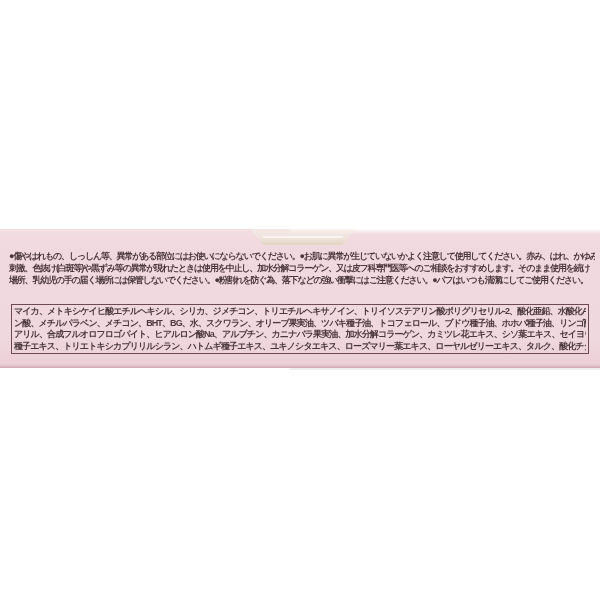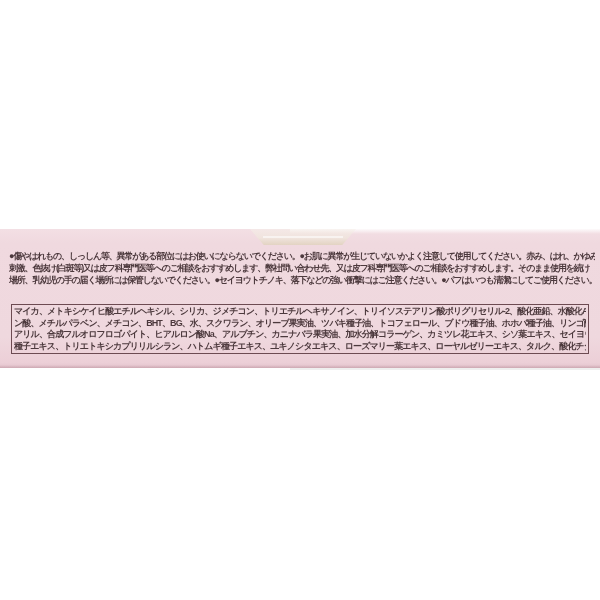"刺激、色抜け(白斑等)又は皮フ科専門医等へのご相談をおすすめします、弊社問い合わ" div.p-line { text: 又は皮フ科専門医等へのご相談をおすすめします、弊社問い合わせ先 -> や黒ずみ等の異常が現れたときは使用を中止し、加水分解コラーゲン }
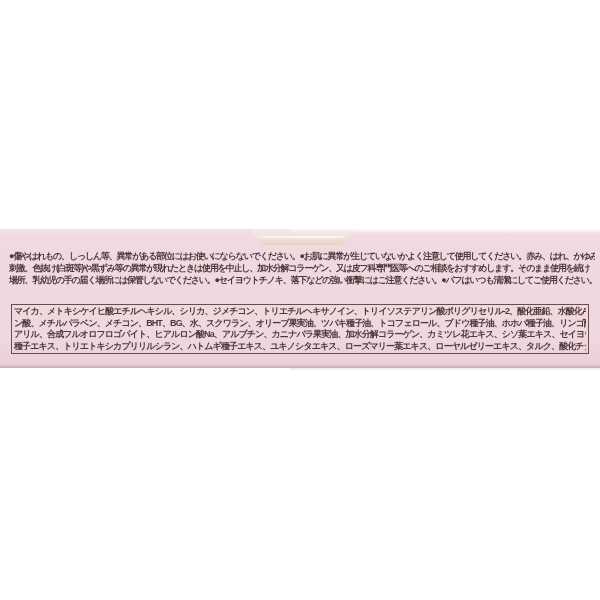"場所、乳幼児の手の届く場所には保管しないでください。●セイヨウトチノキ、落下など" div.p-line { text: セイヨウトチノキ -> 粉割れを防ぐ為 }
